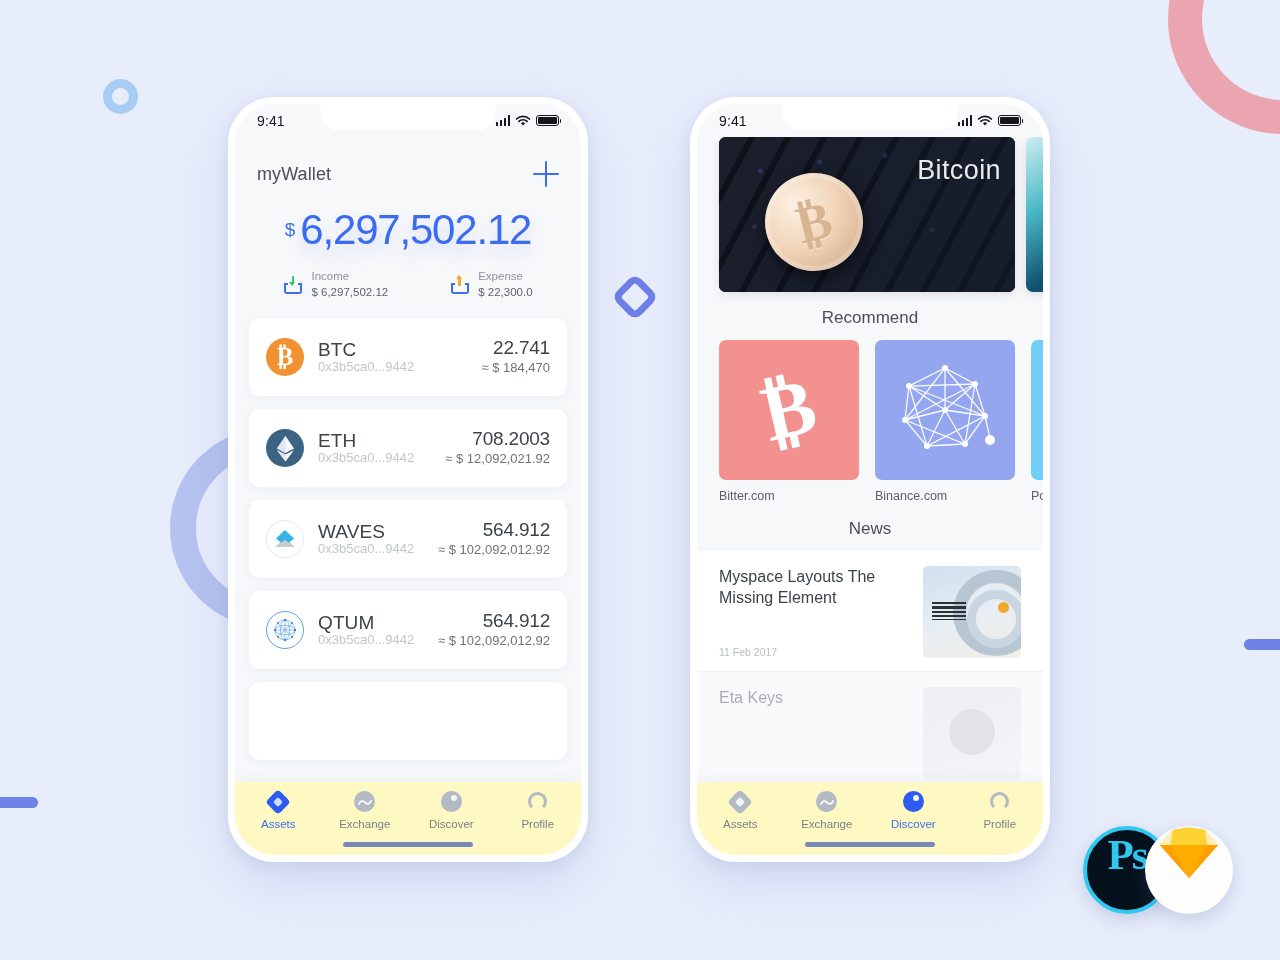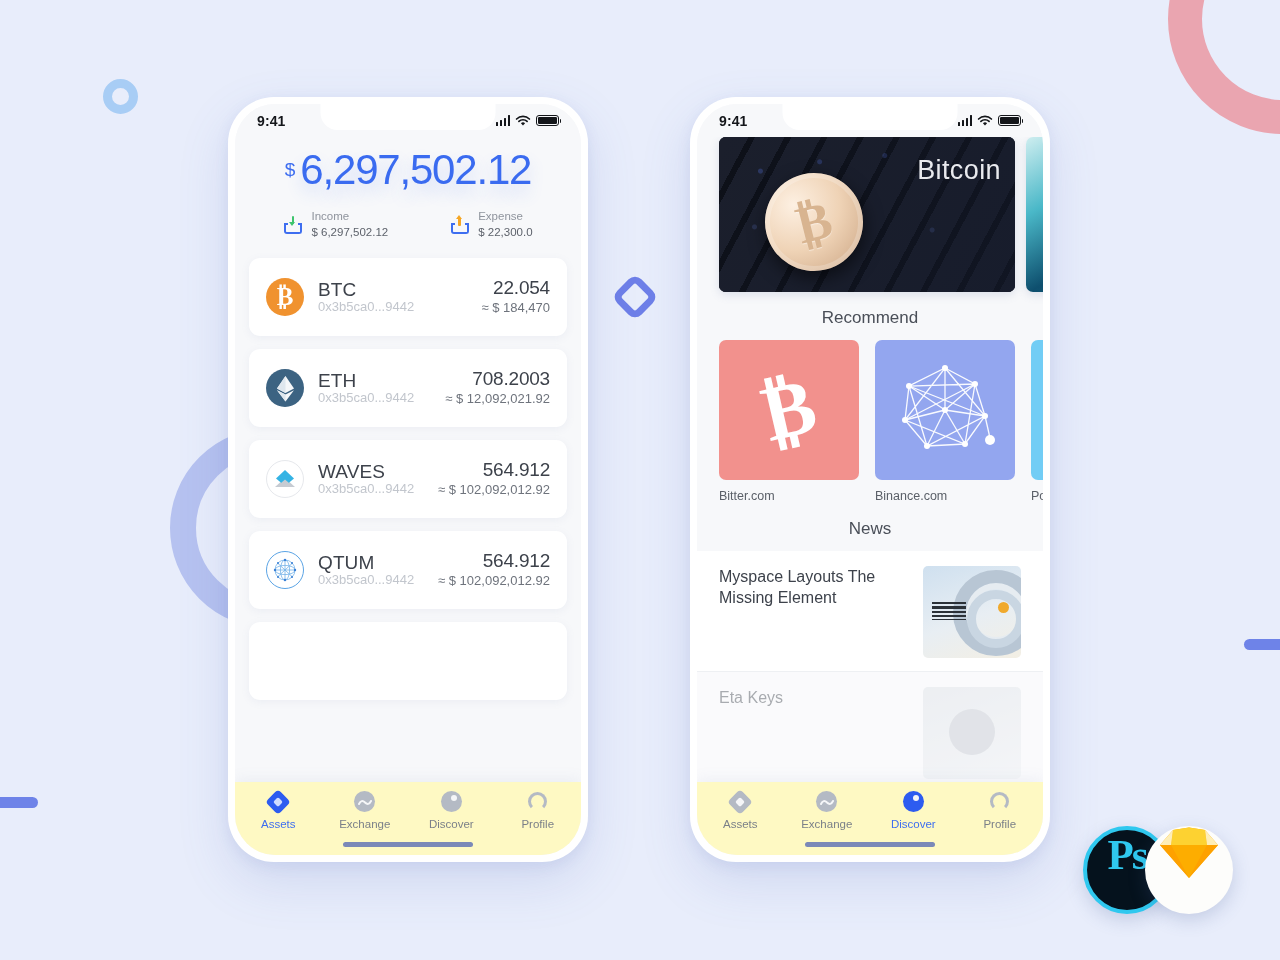"9:41" .status-time { font-weight: bold -> normal }
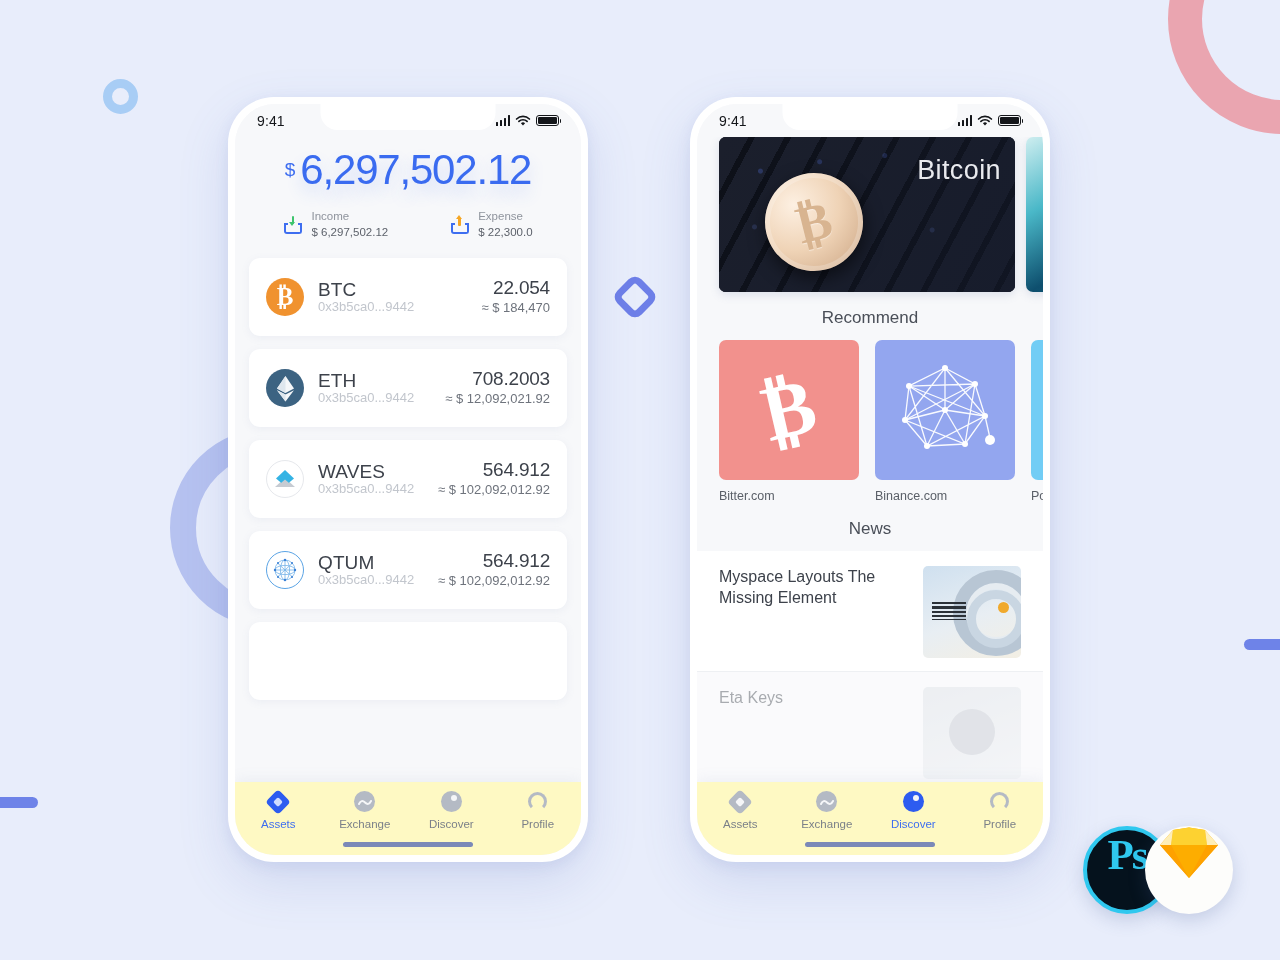"myWallet" div.app-header { html: none -> <div> <div>myWallet</div> <div></div> </div> }
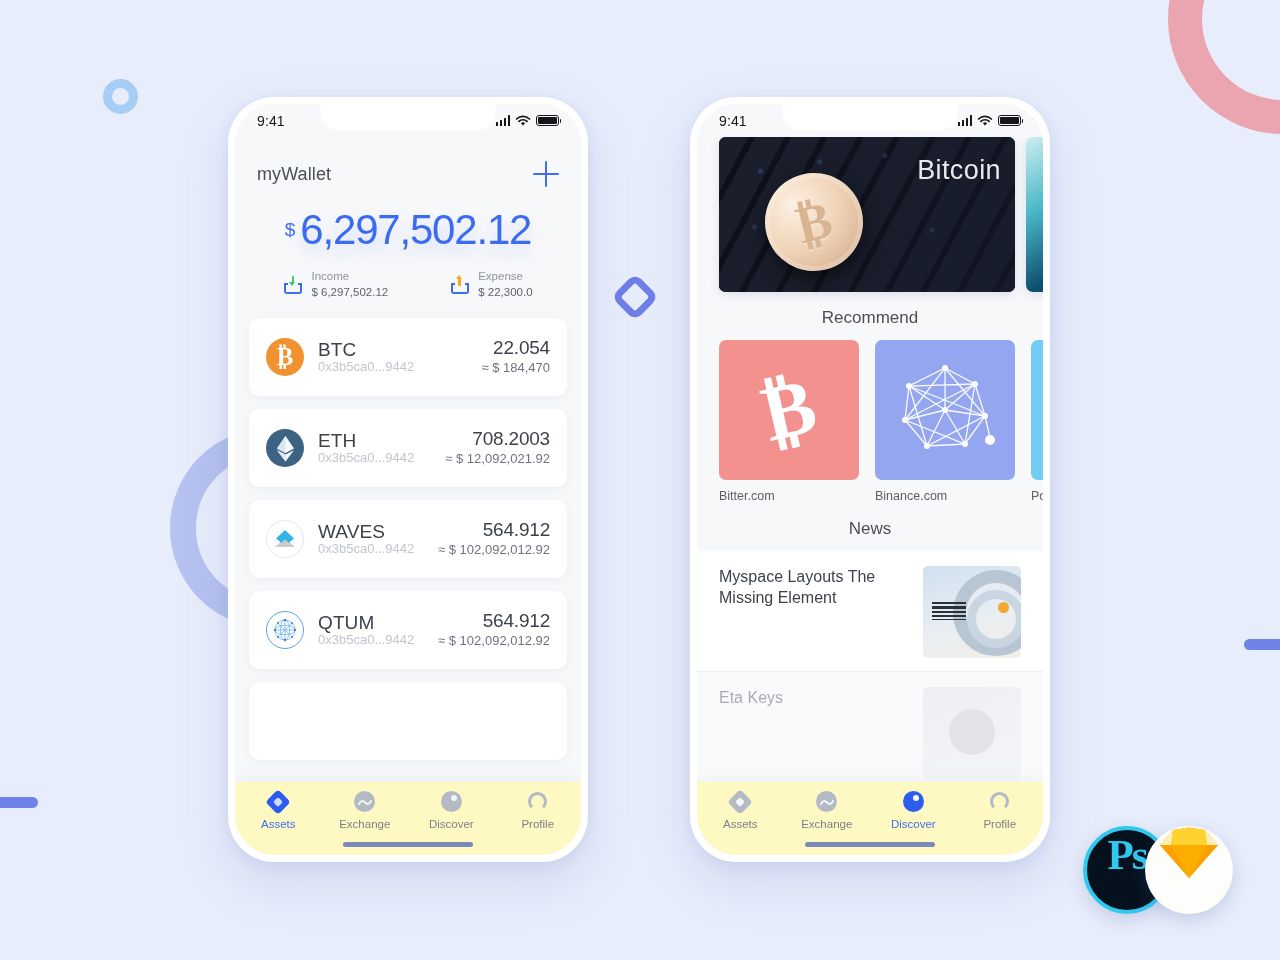"22.054" div.coin-amt { text: 22.054 -> 22.741 }
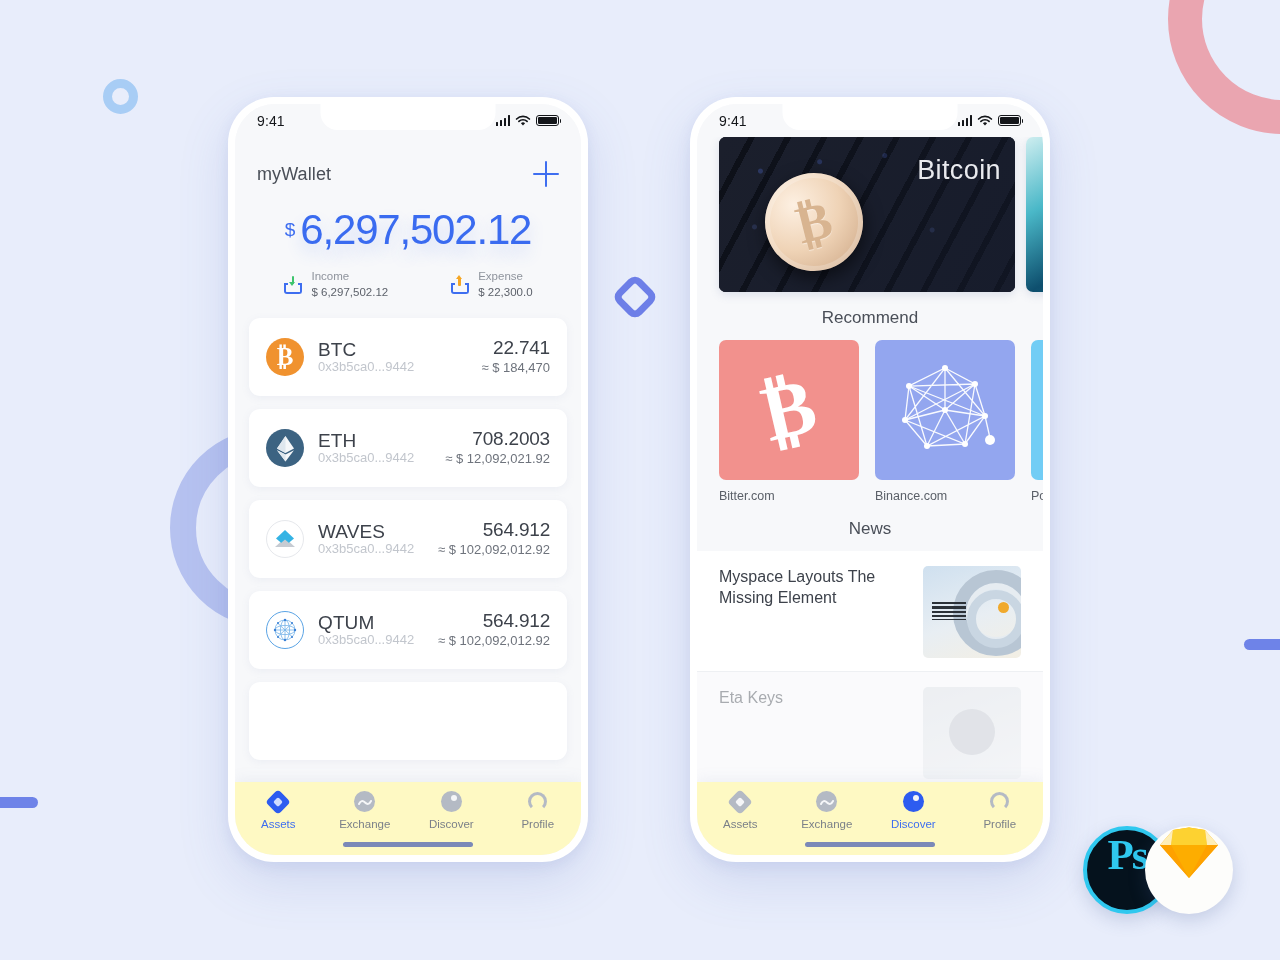"11 Feb 2017" div.news-date { html: none -> <div>11 Feb 2017</div> }
